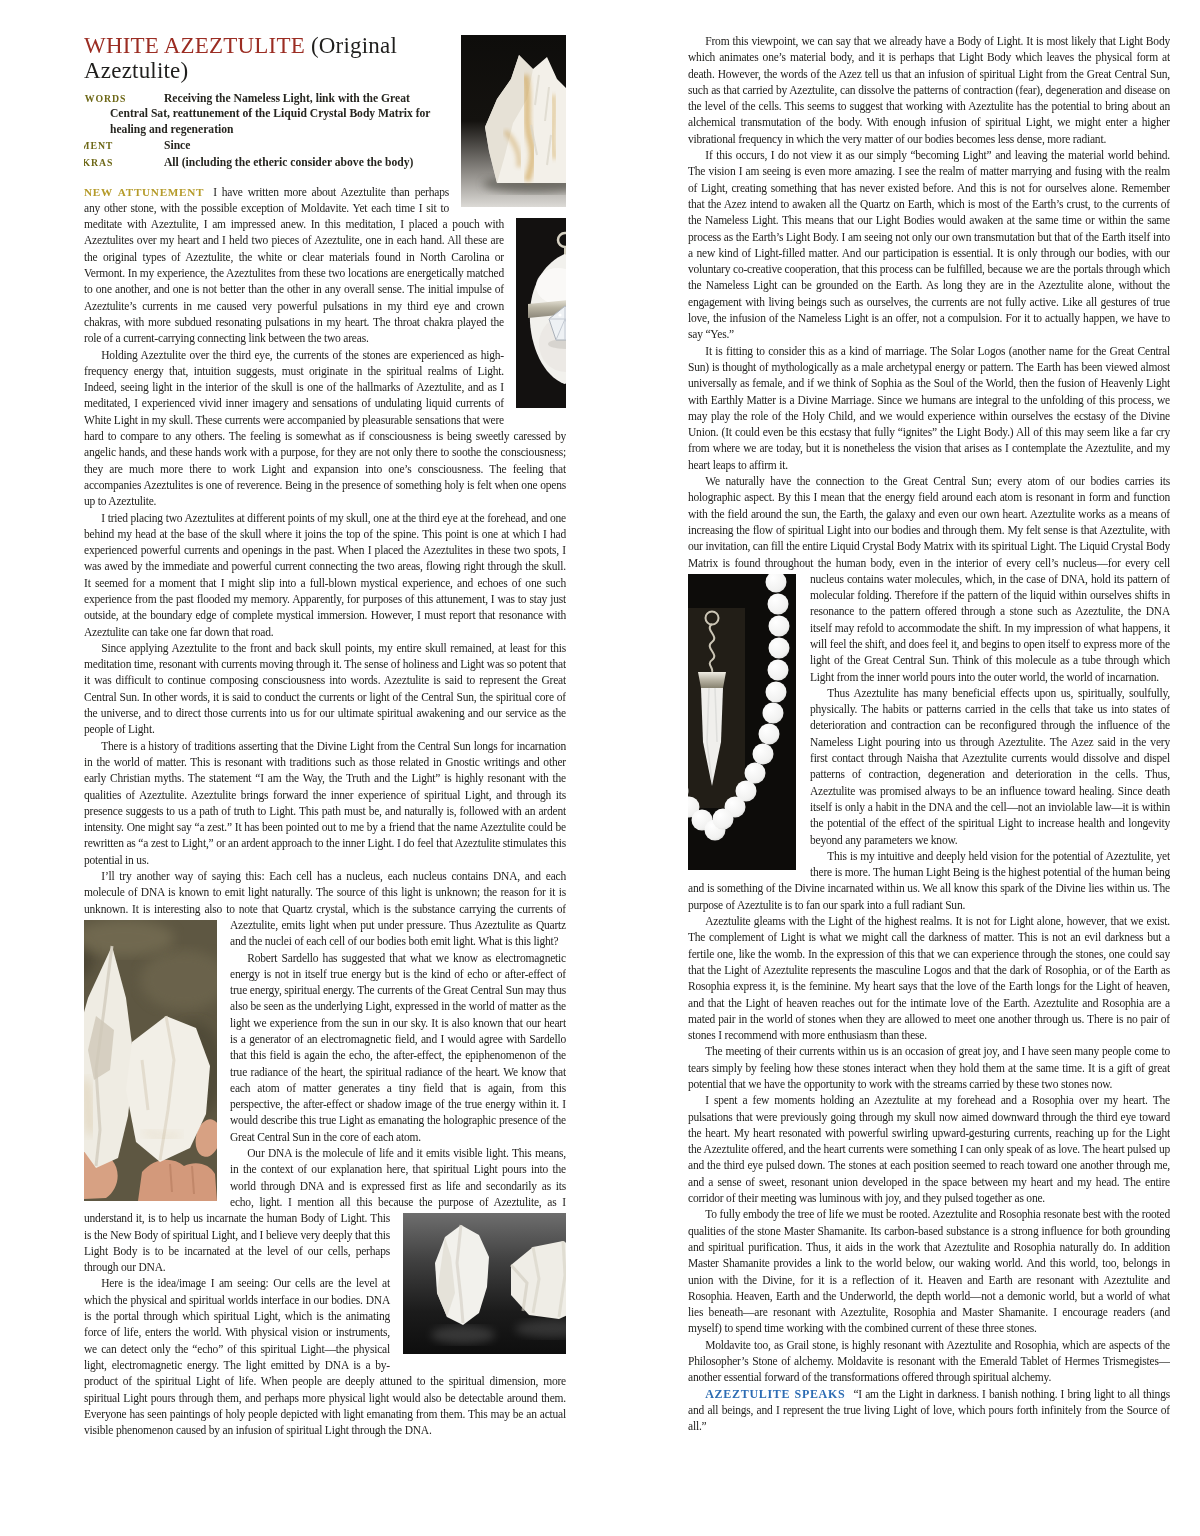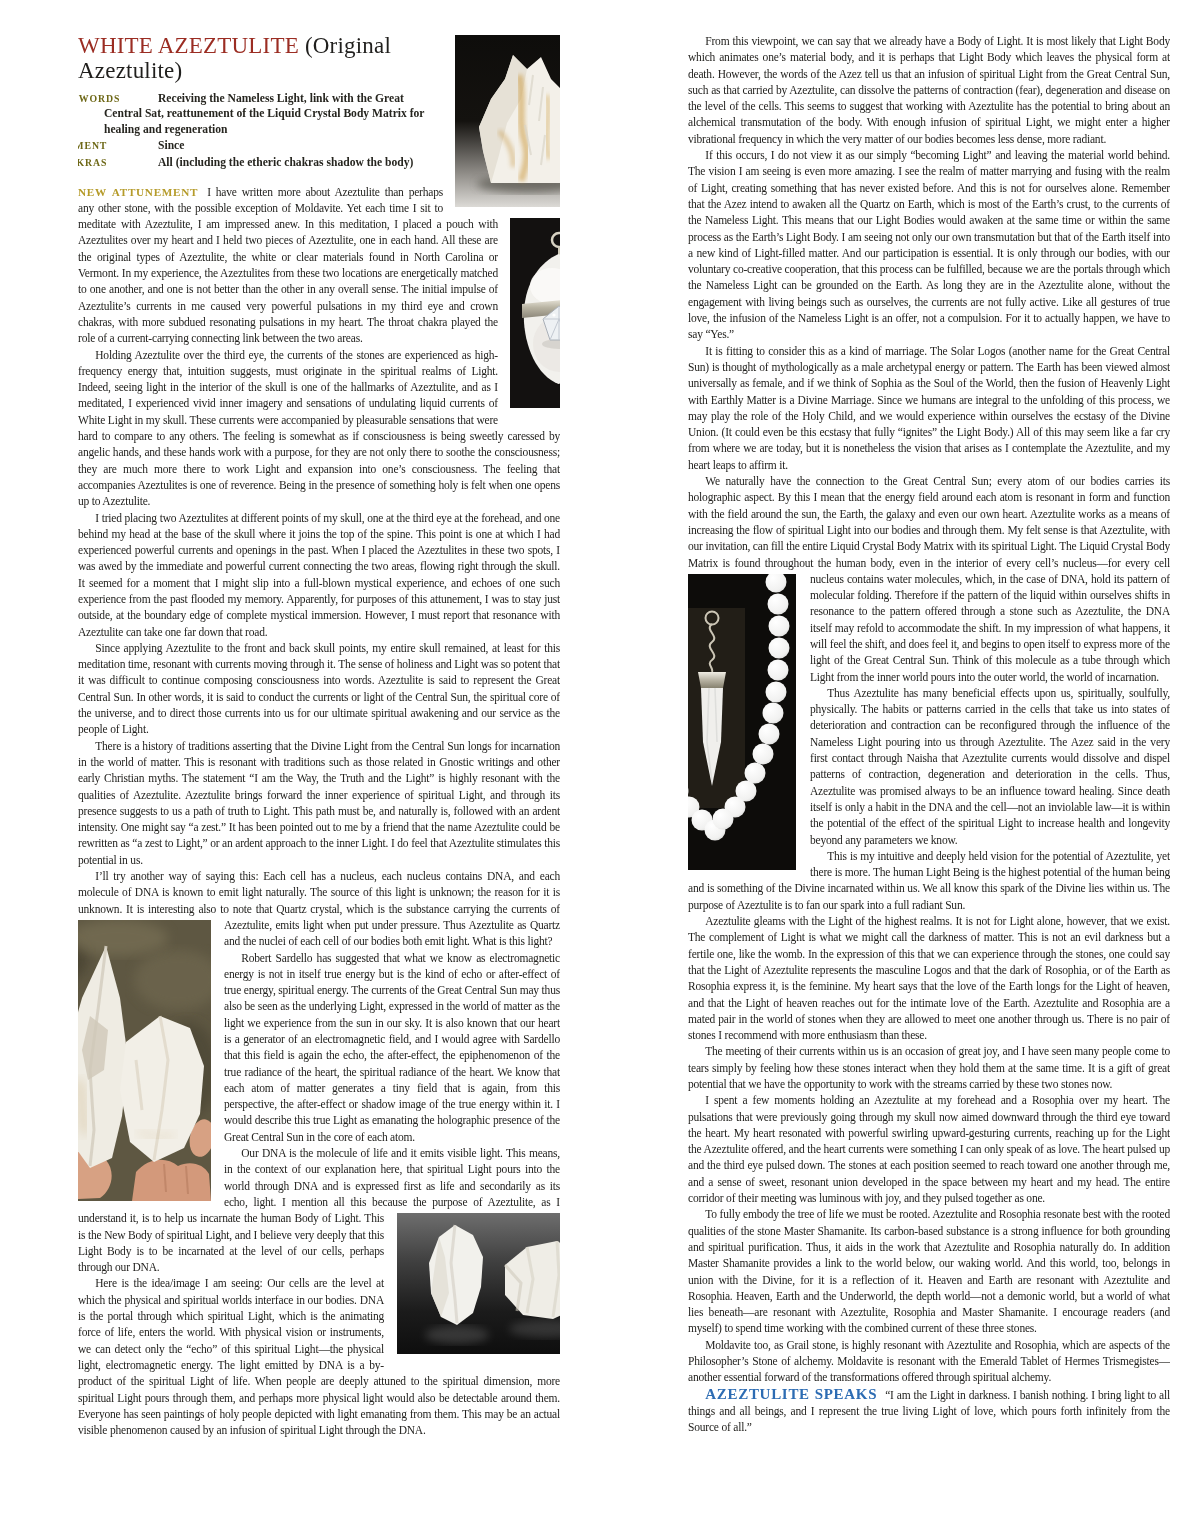"WHITE AZEZTULITE (Original Azeztulite)" .col-left { left: 78px -> 84px }
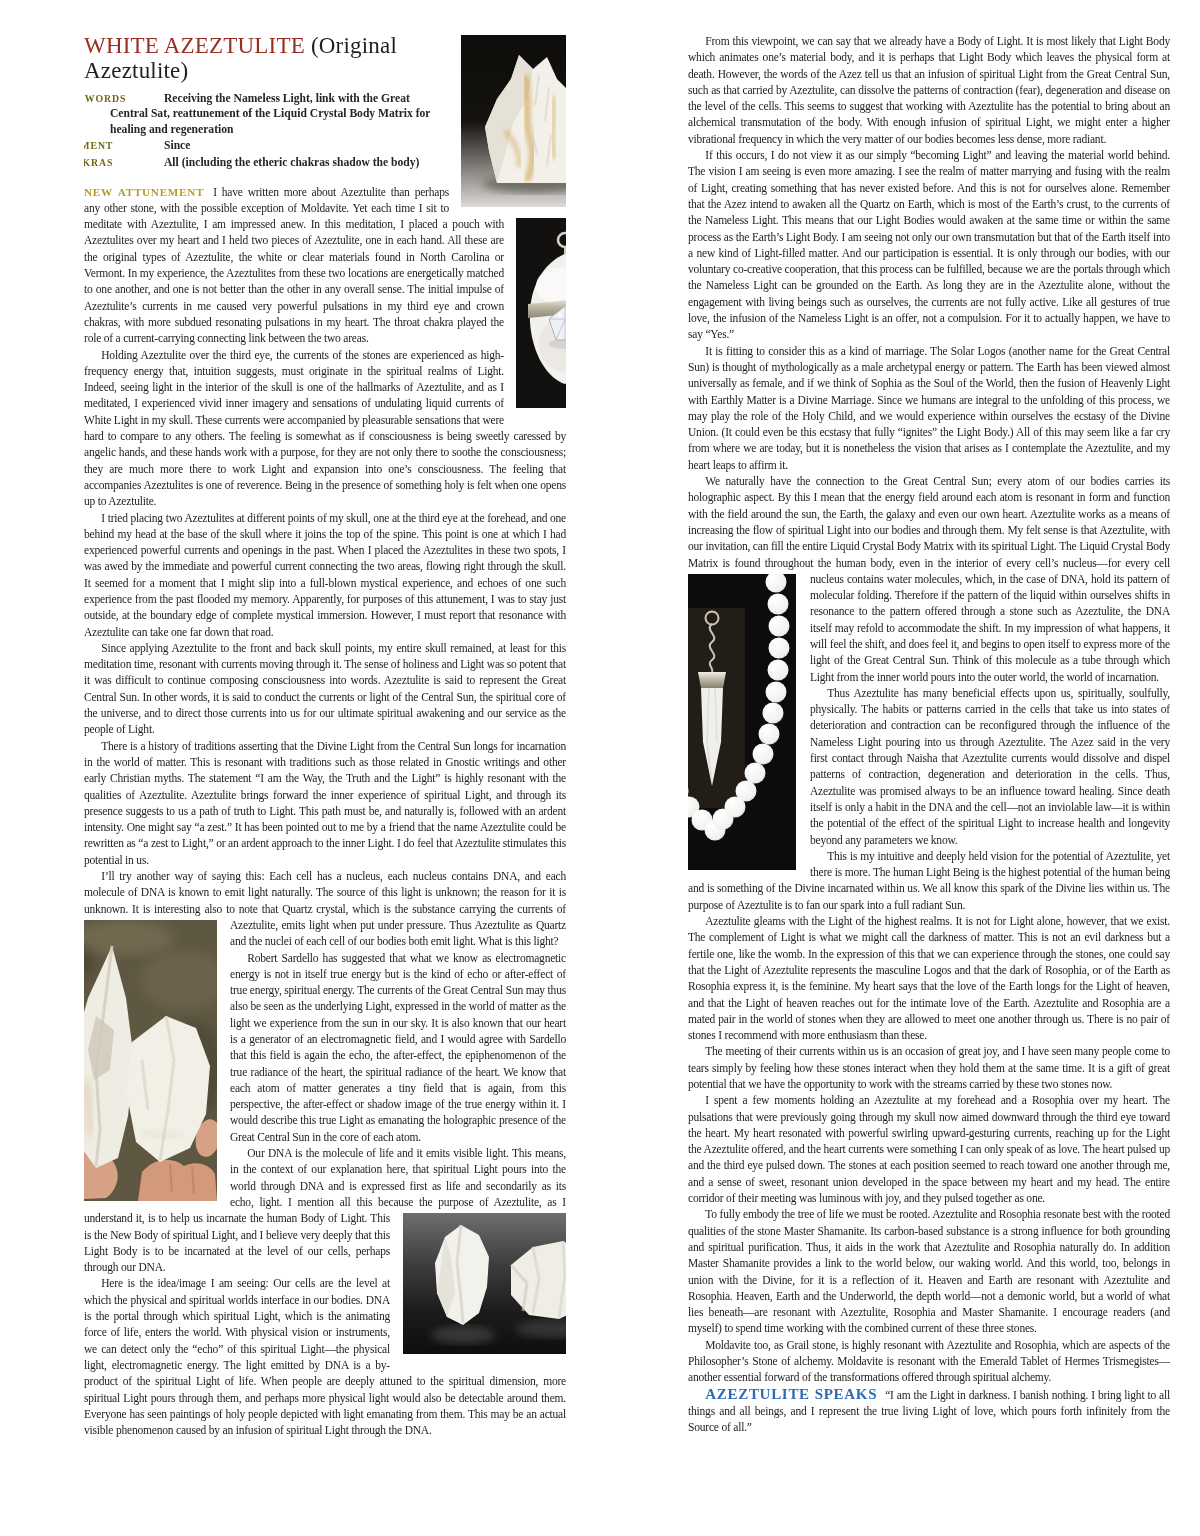"All (including the etheric chakras" span { text: chakras shadow -> consider above }
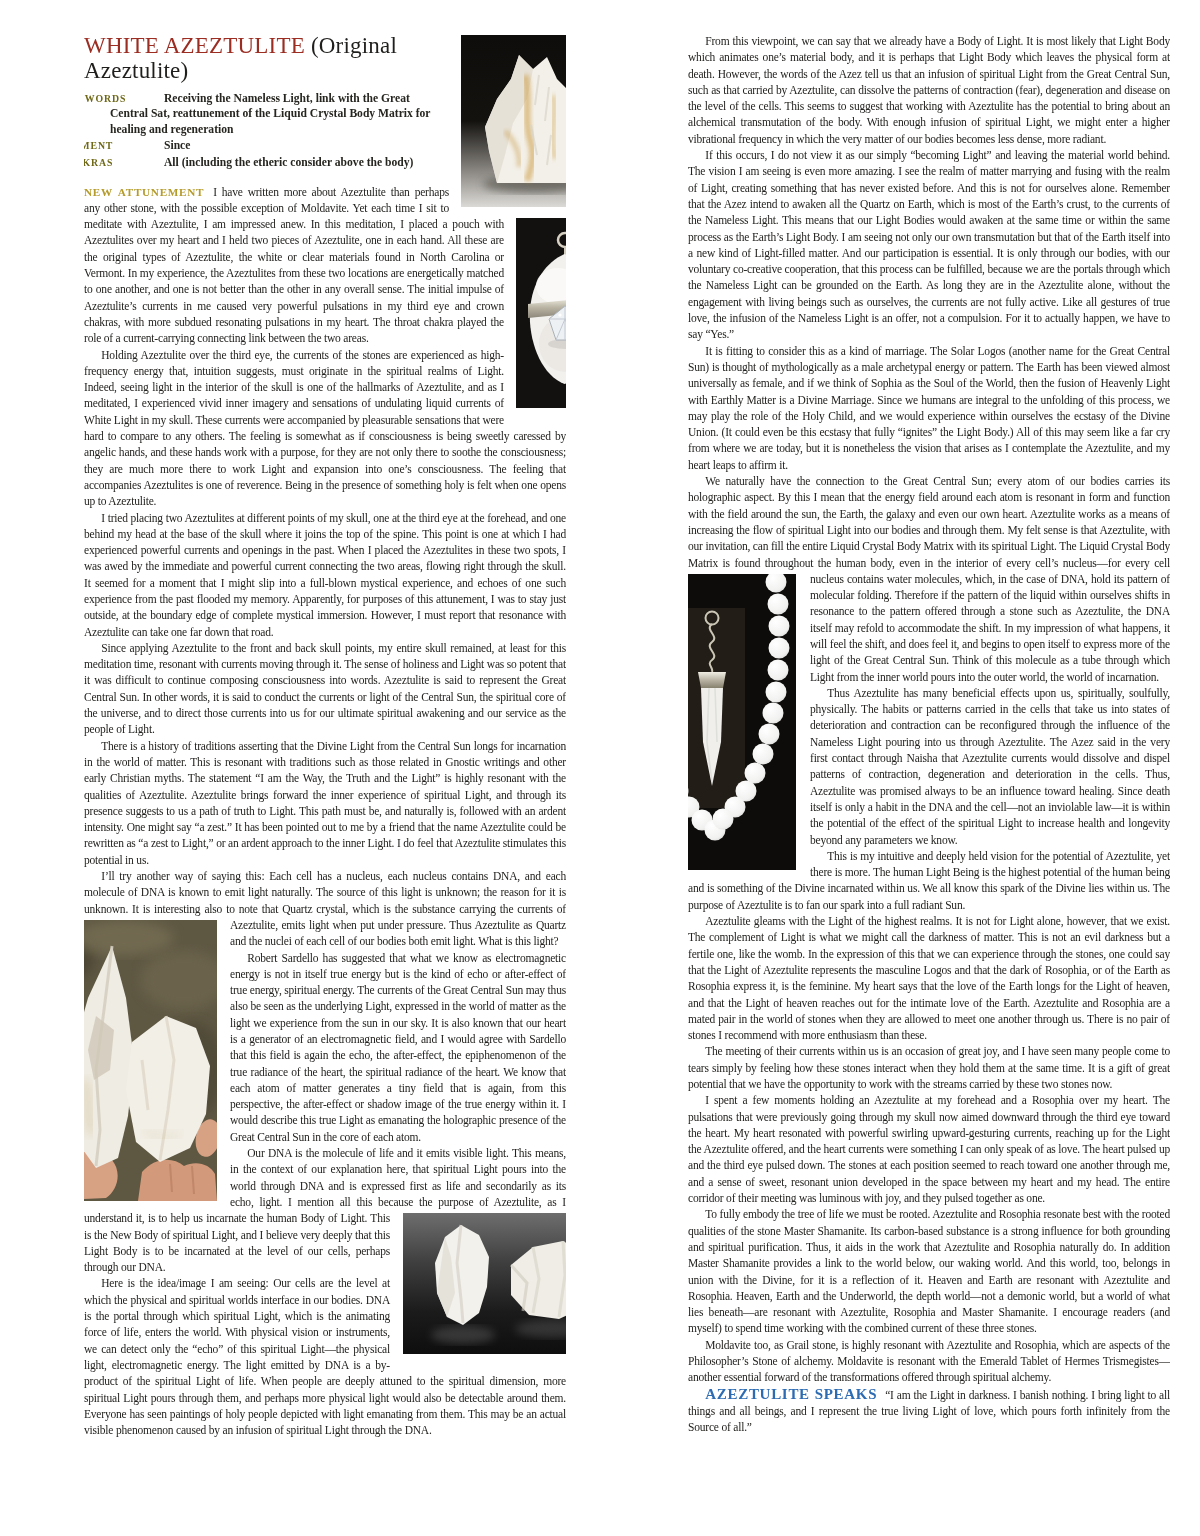"AZEZTULITE SPEAKS" .speaks { font-size: 15px -> 12px }
